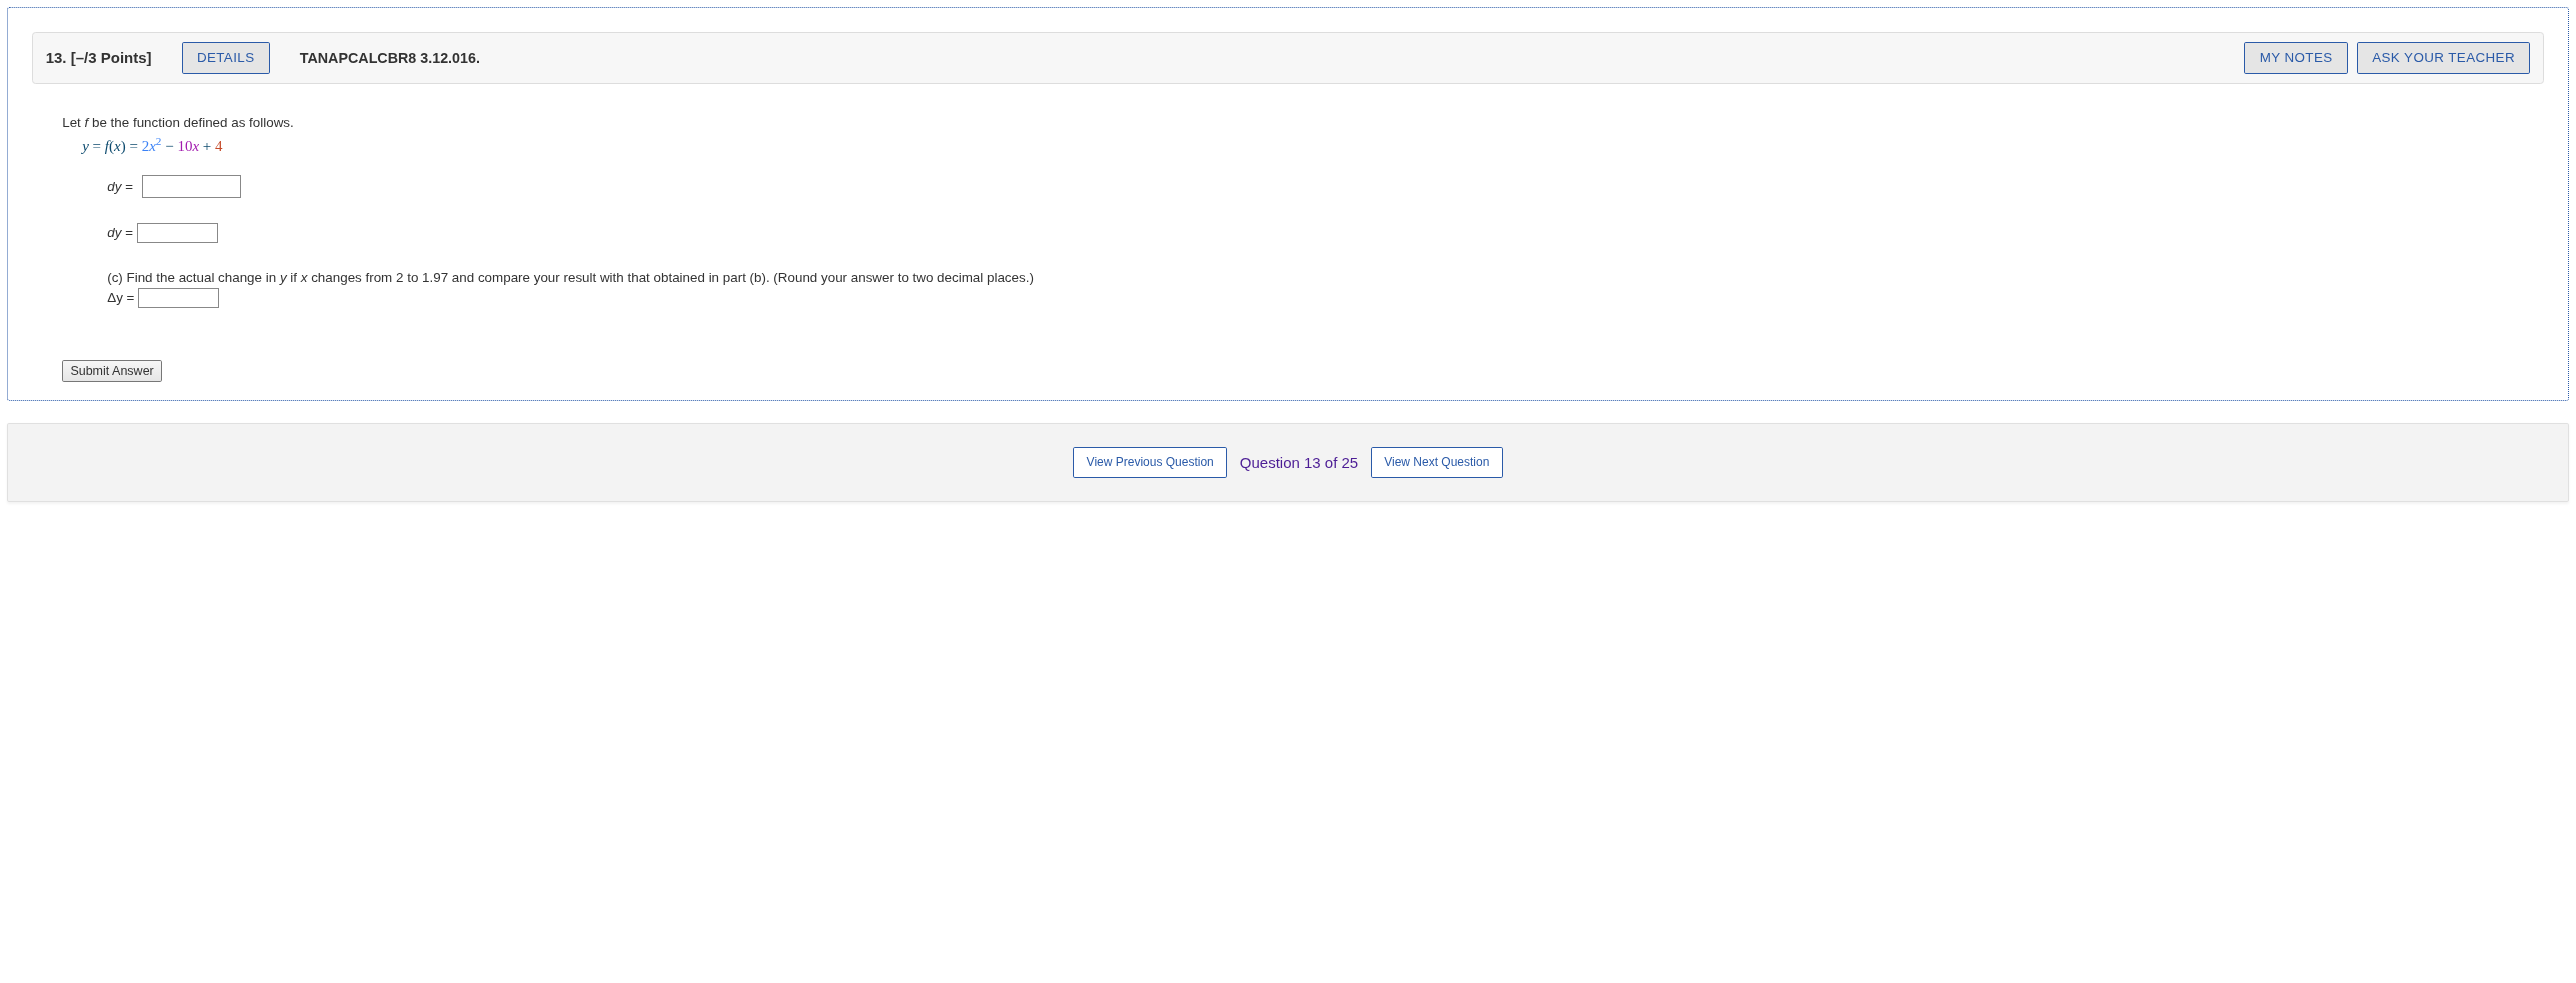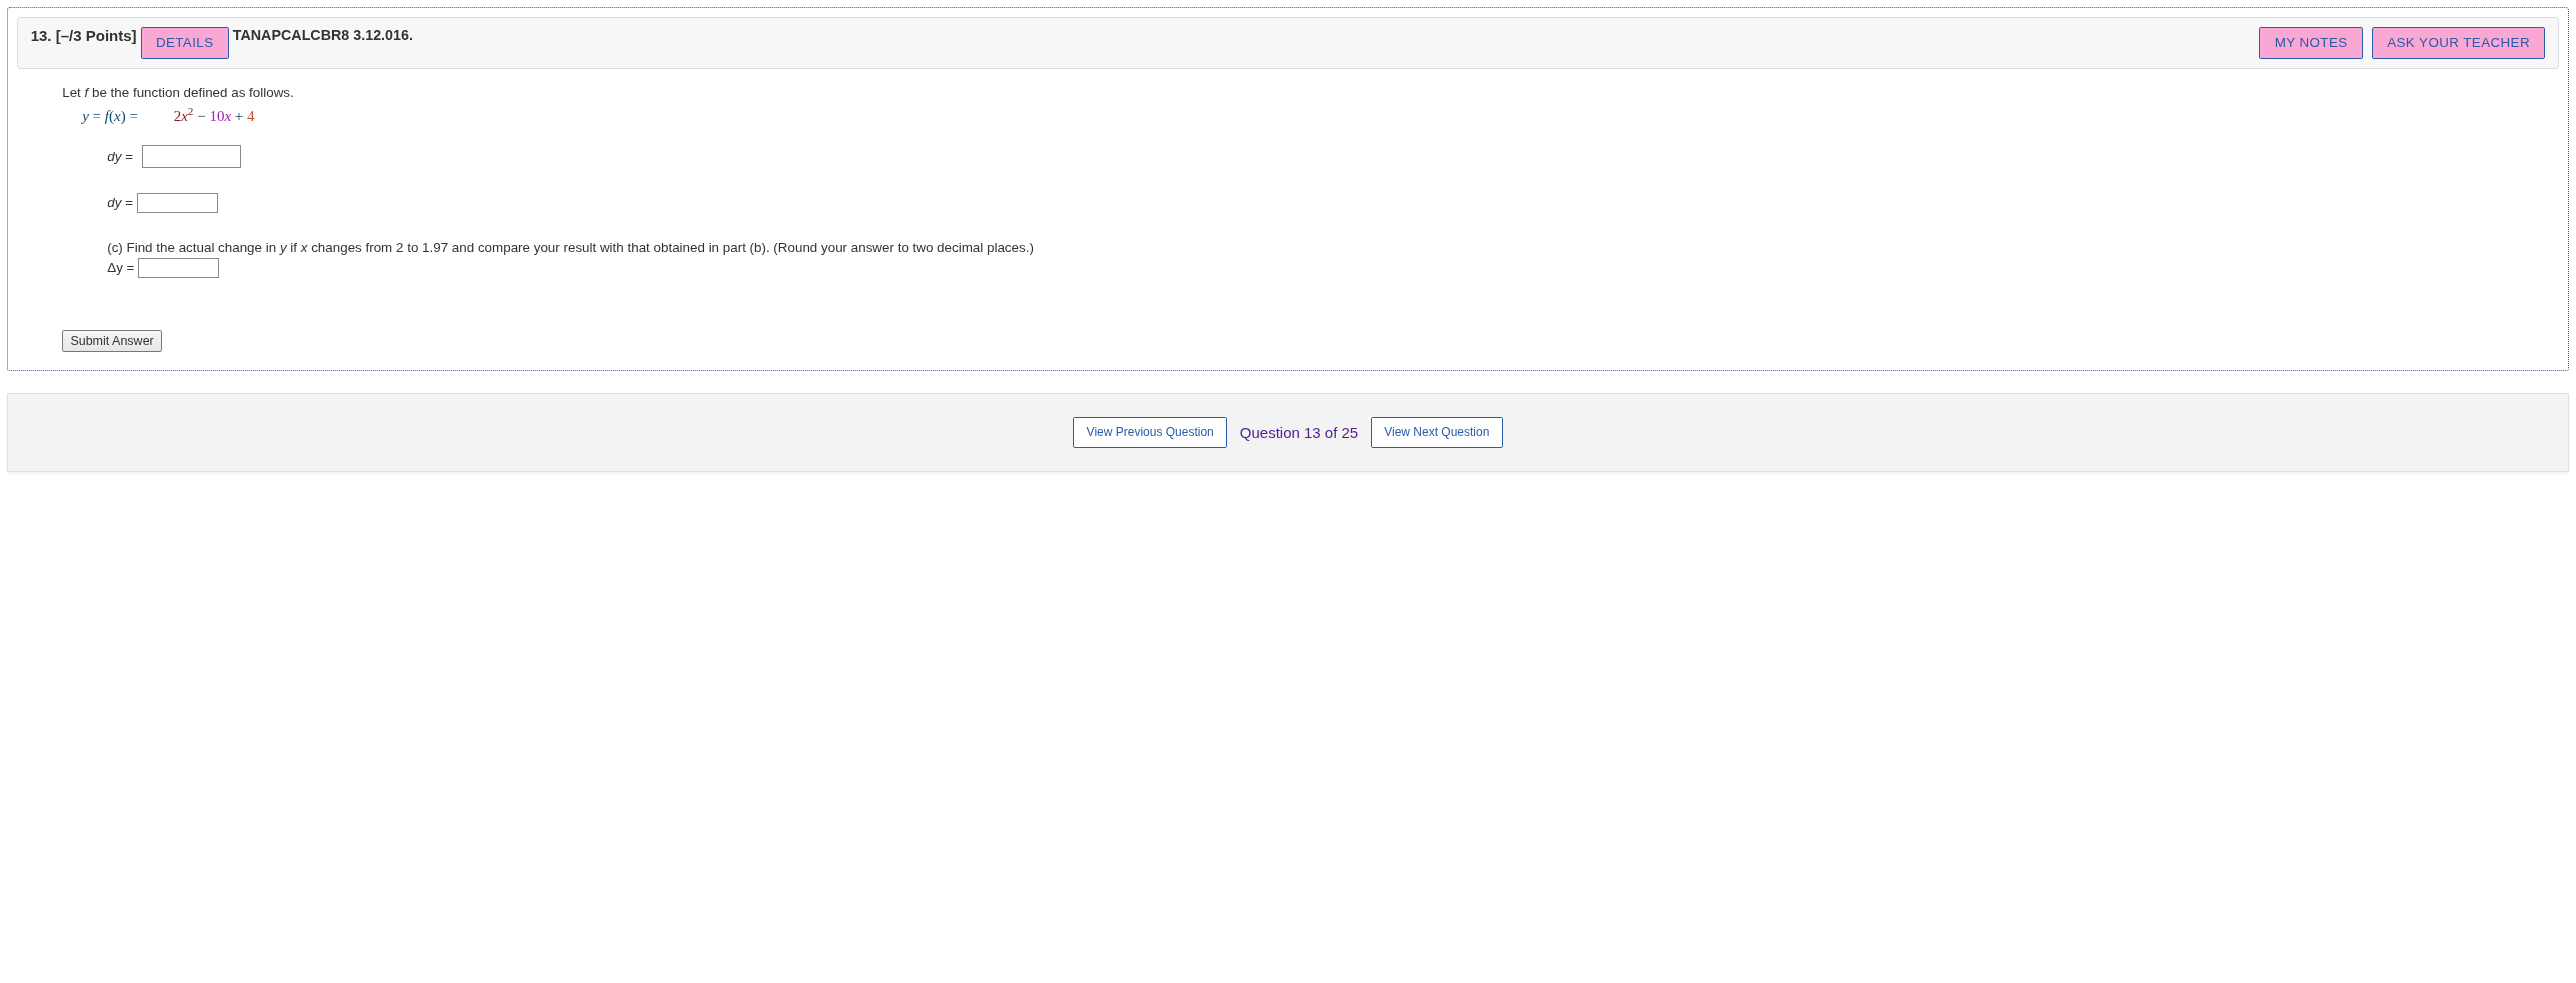"13. [–/3 Points]" .header-bar { align-items: none -> center; gap: 4px -> 30px; margin: 9px -> 24px }
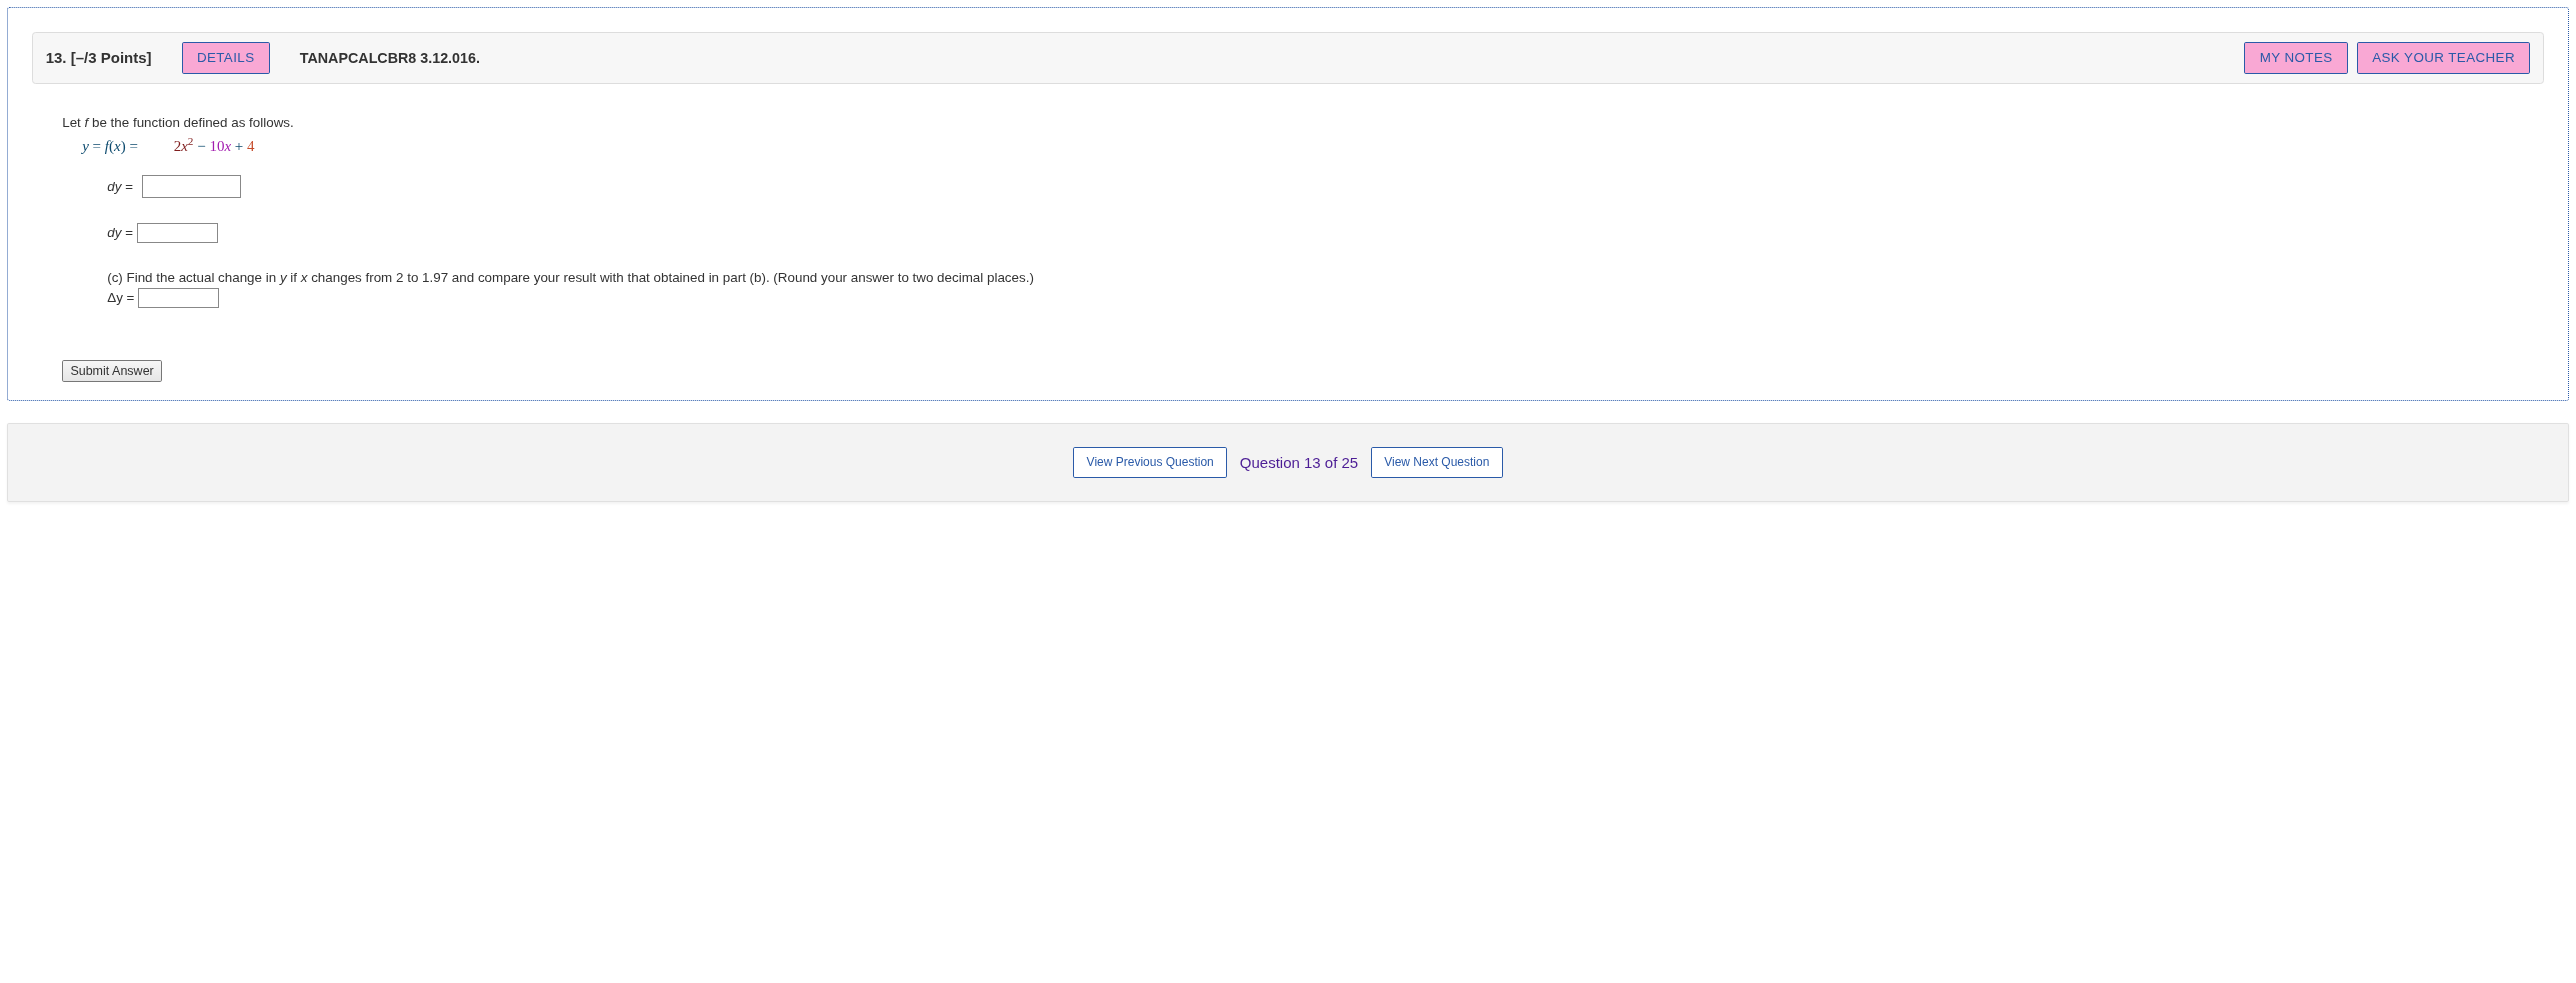"DETAILS" .btn-outline { background: #f9a8d4 -> #e5e5e5 }
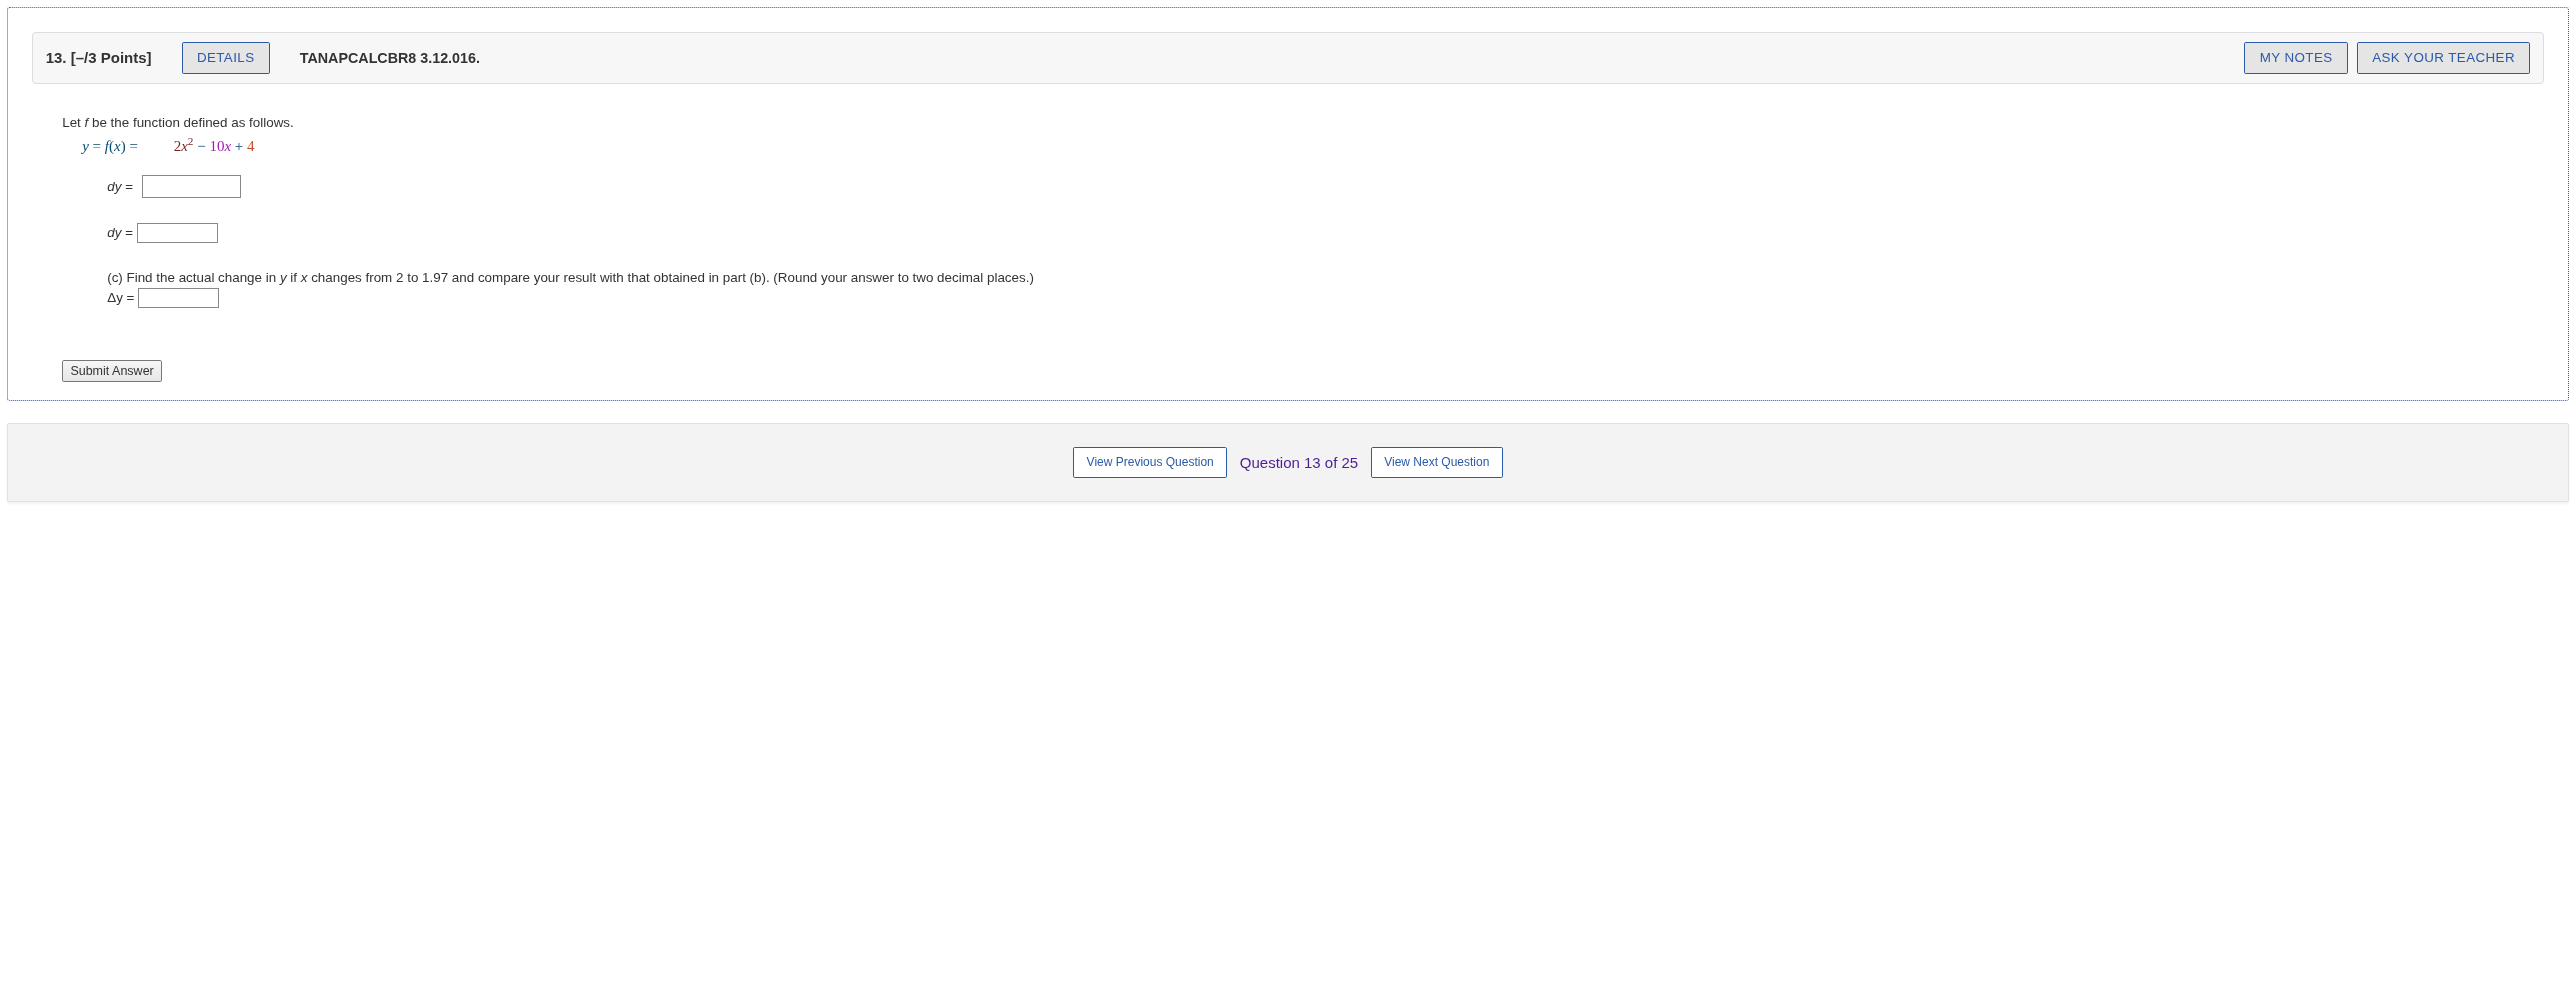"2x2" .equation .c2 { color: #7f1d1d -> #3b82f6; margin-left: 32px -> none }
